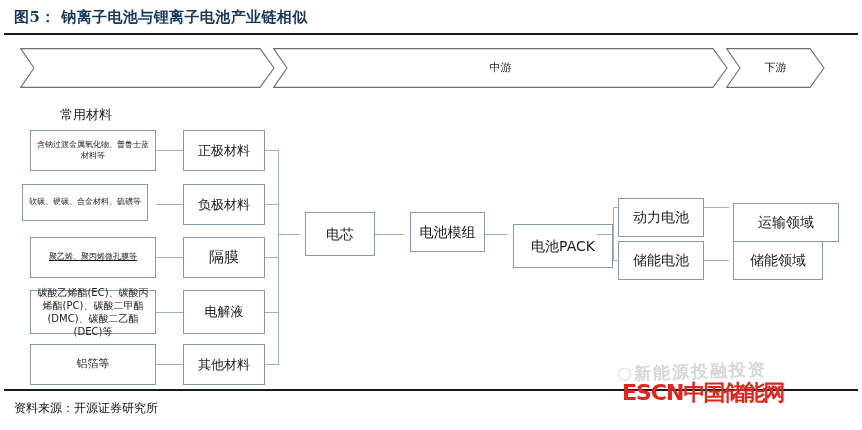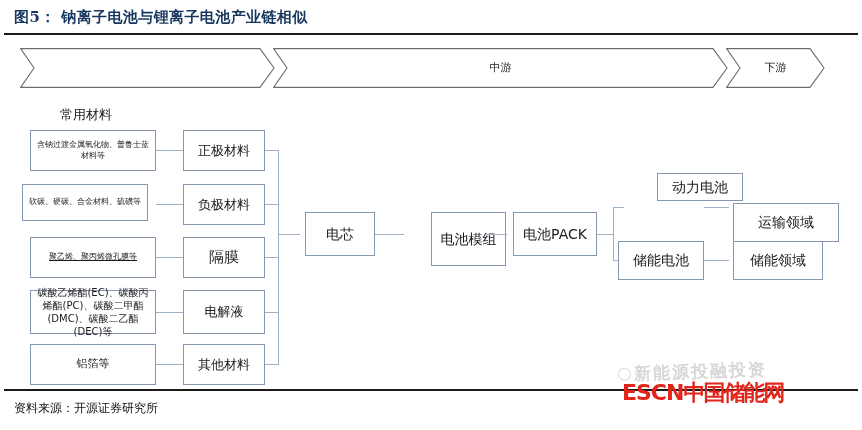"动力电池" div.box { height: 28px -> 39px; margin-left: 39px -> none; top: 173px -> 198px }
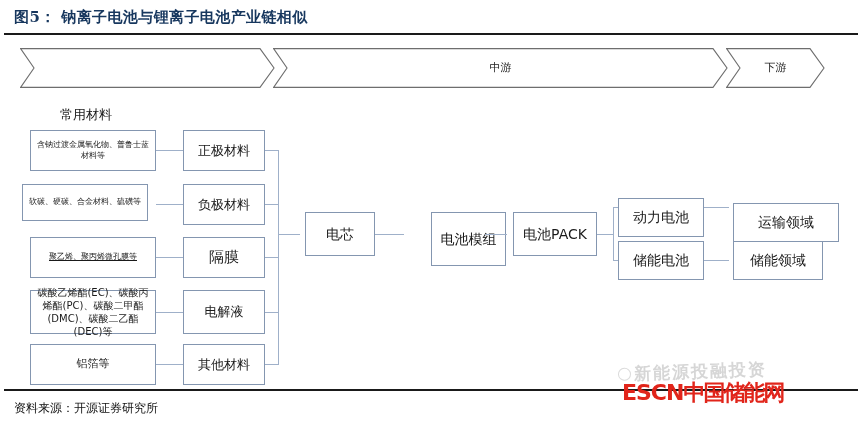"电池模组" div.box { height: 54px -> 40px; left: 431px -> 410px }
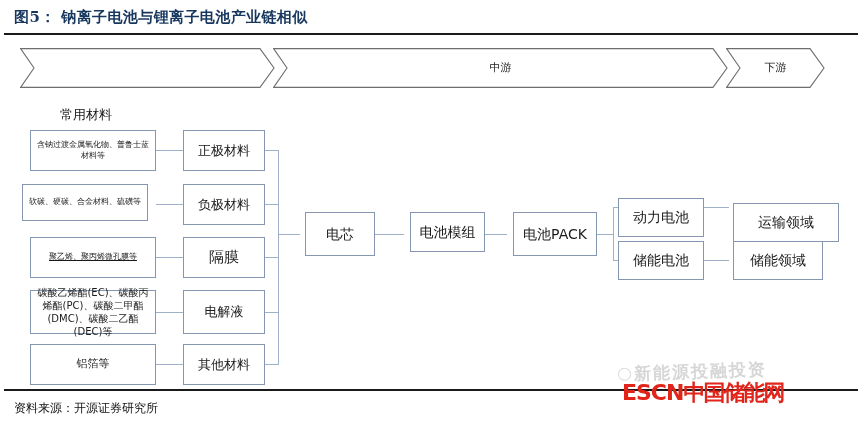"电池PACK" div.box { top: 212px -> 224px; width: 84px -> 100px }
